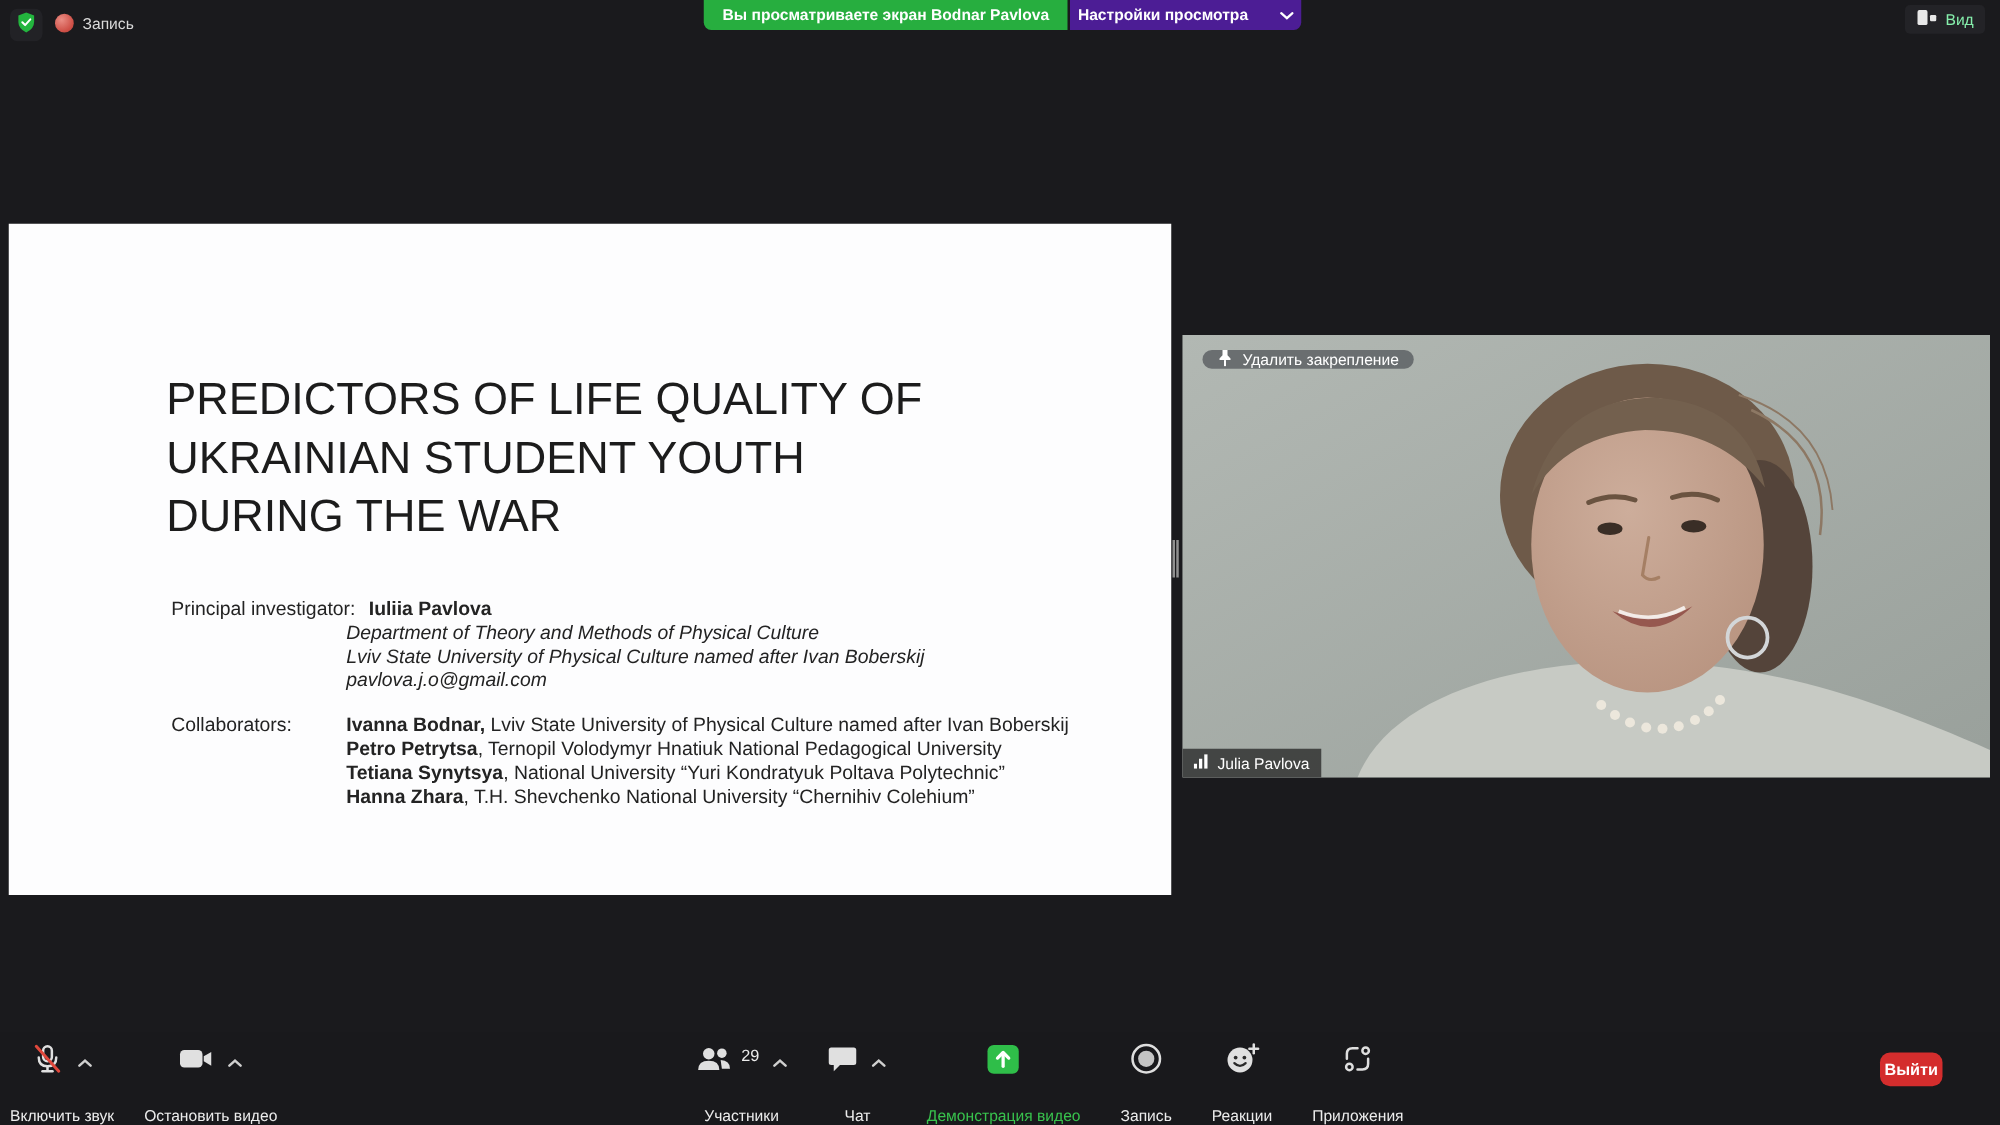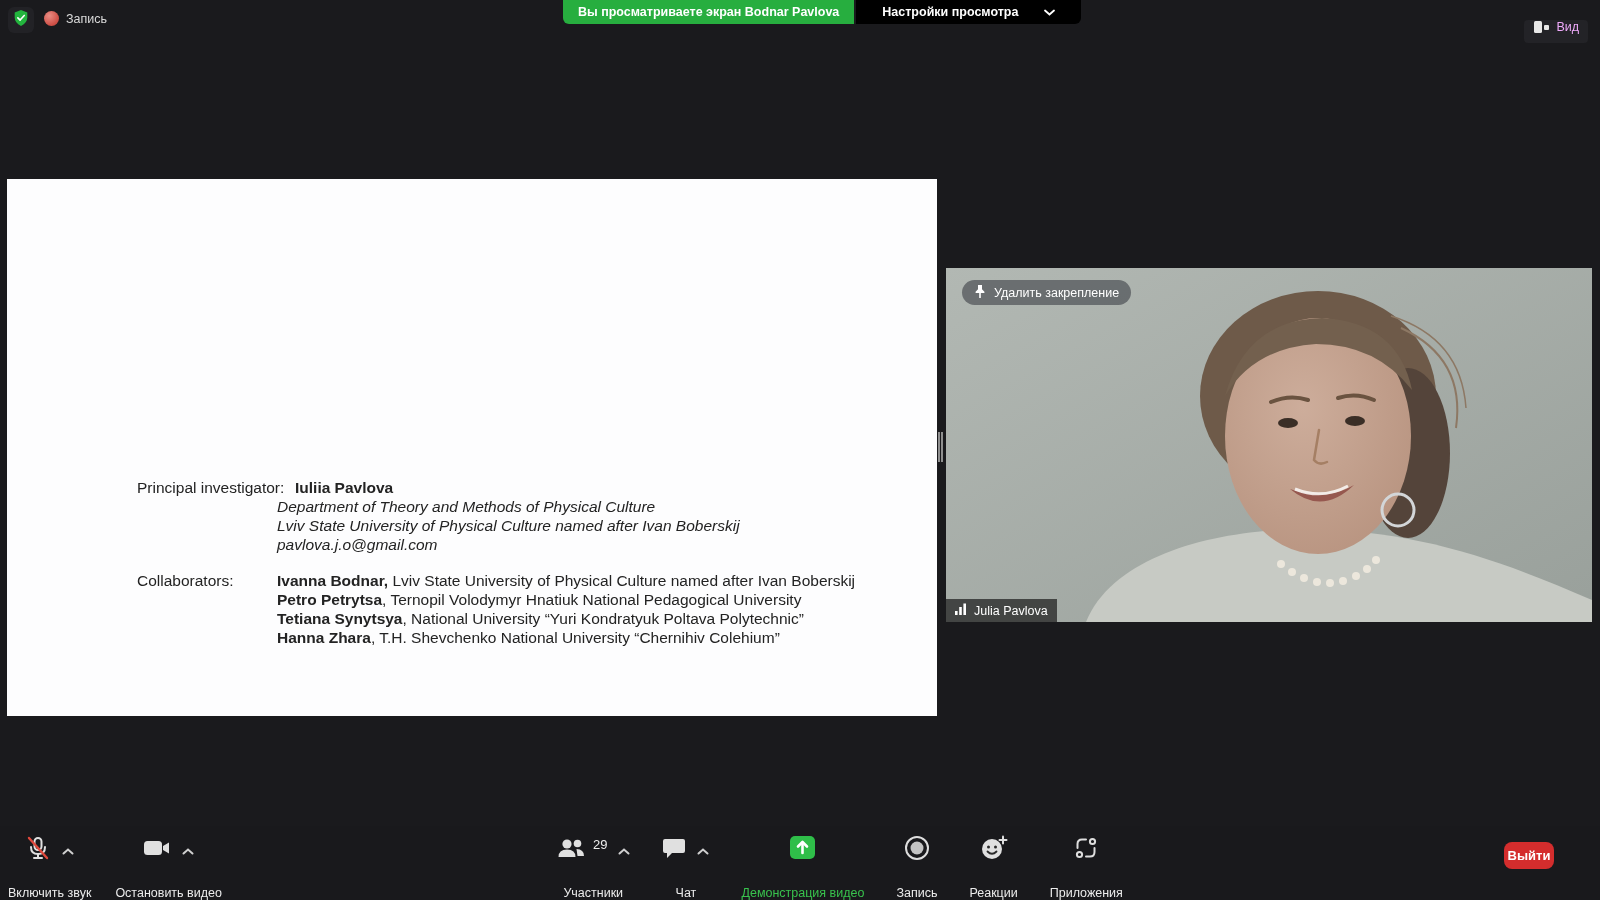"Настройки просмотра" .view-settings { background: #000000 -> #4c1d95; padding: 0 26px -> 0 6px }
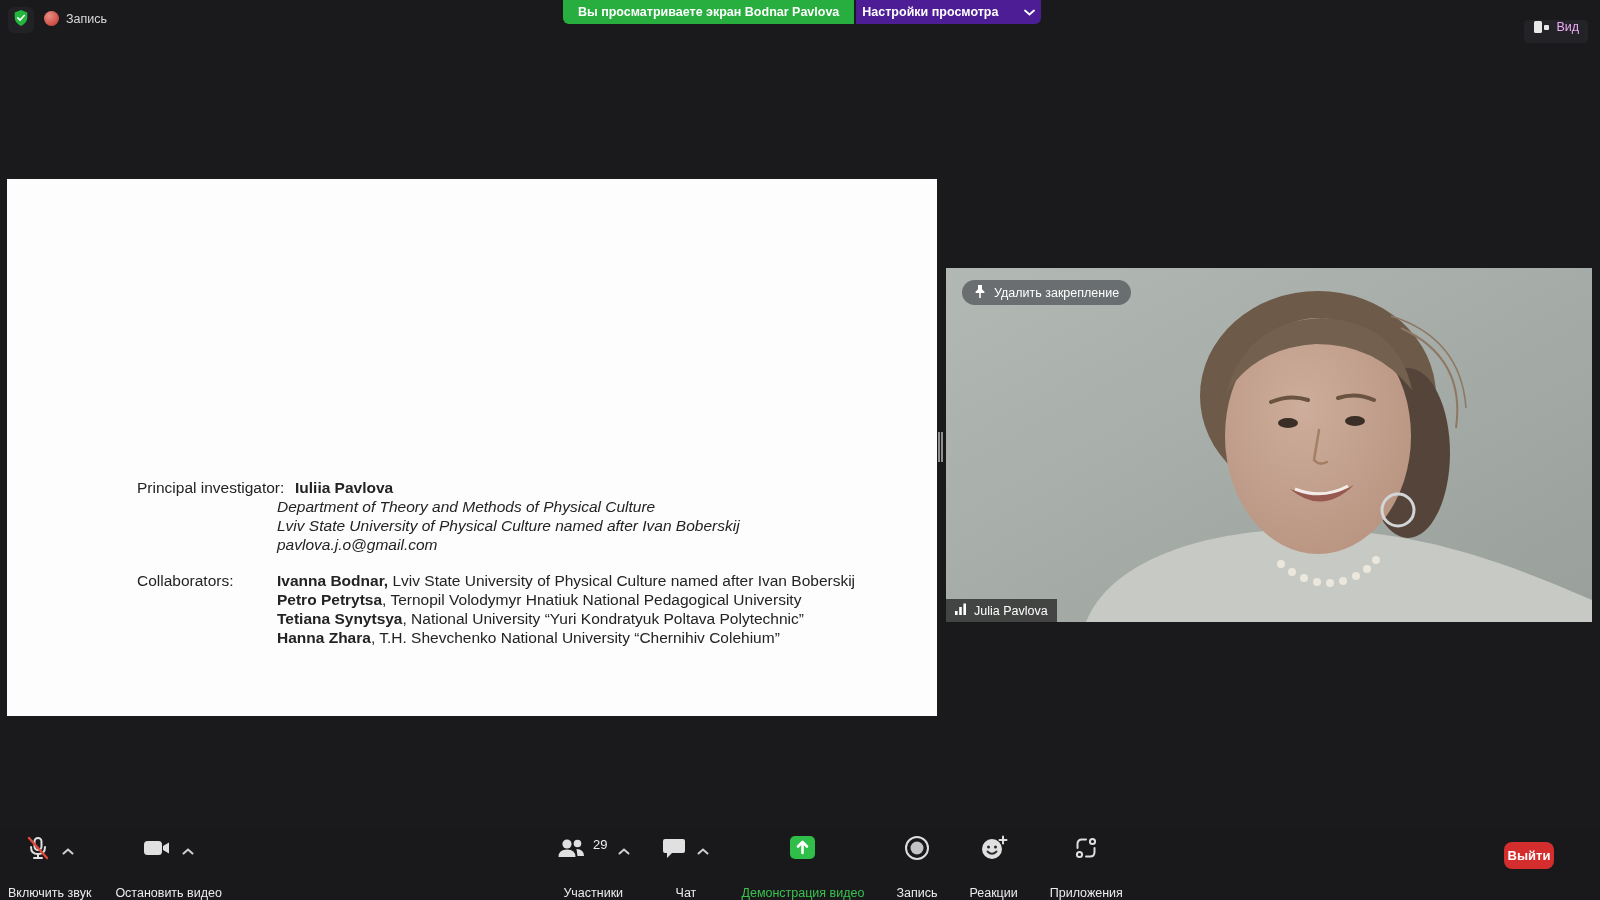"Вид" .view-btn { align-items: flex-start -> center; color: #f0abfc -> #86efac; top: 20px -> 4px }
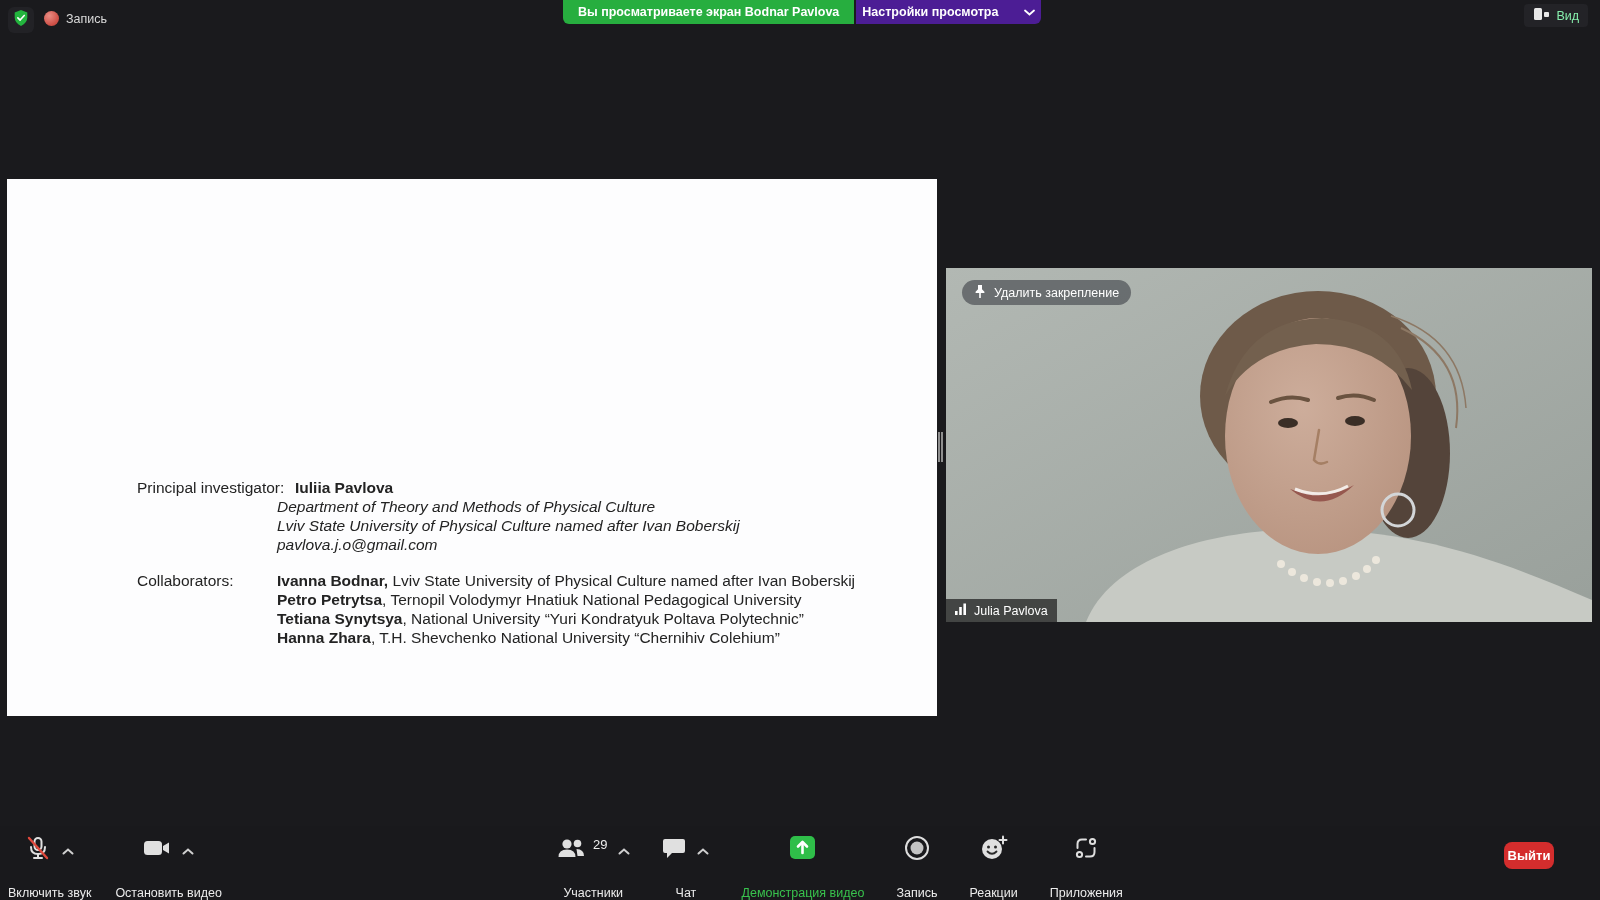"Удалить закрепление" .pin-pill { height: 25px -> 15px }
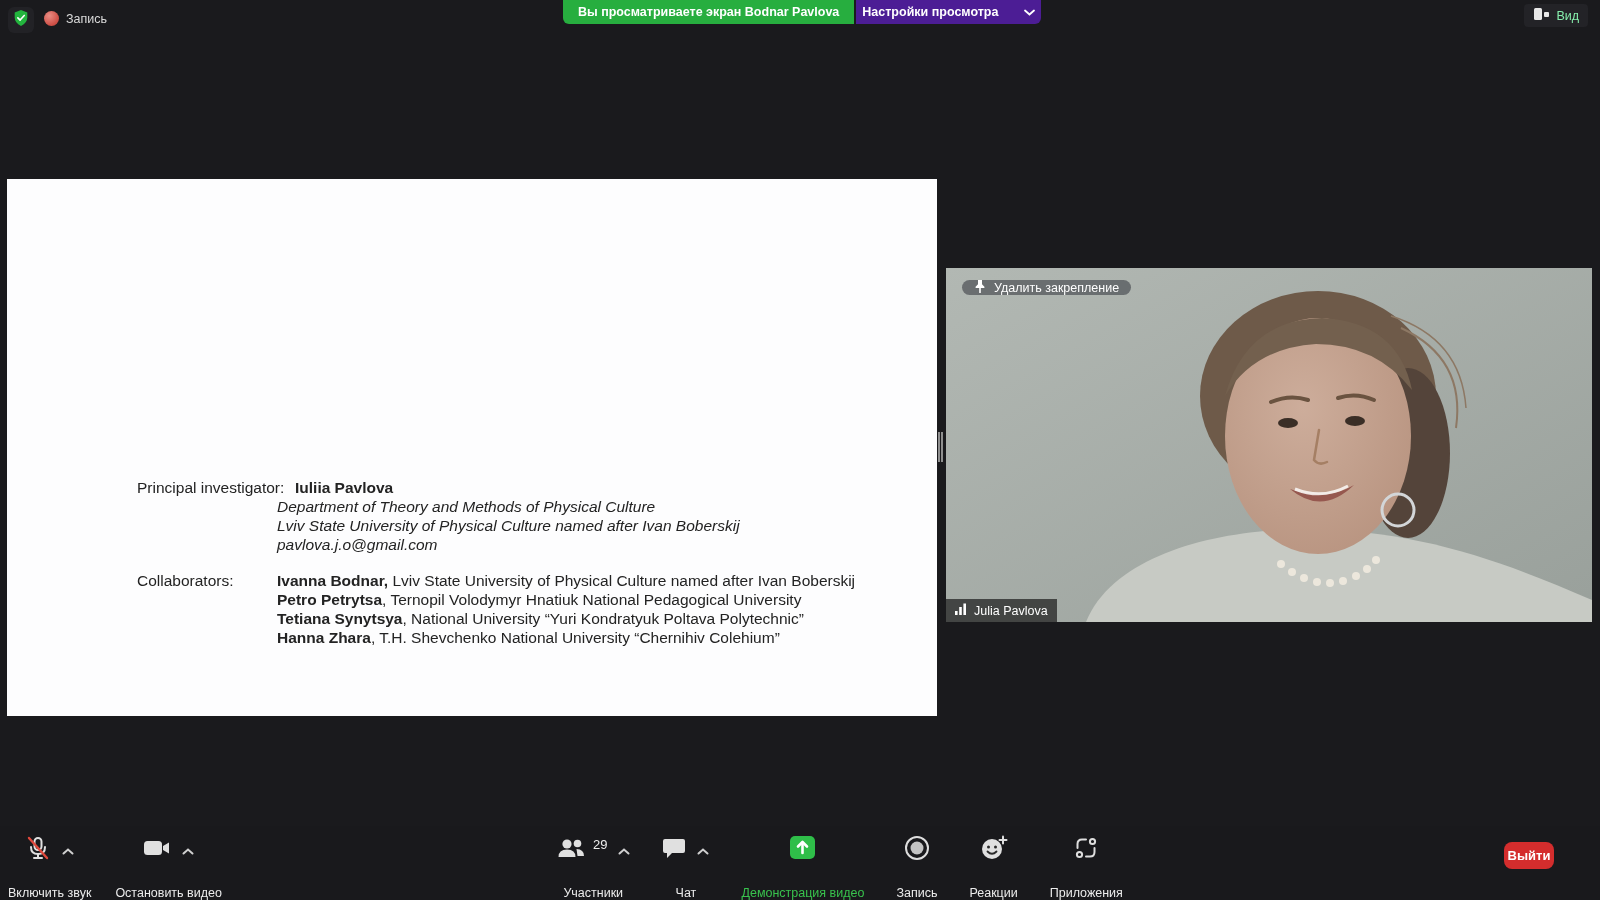"PREDICTORS OF LIFE QUALITY OF" div.abs { html: none -> <div> <div>PREDICTORS OF LIFE QUALITY OF</div> <div>UKRAINIAN STUDENT YOUTH</div> <div>DURING THE WAR</div> </div> }
